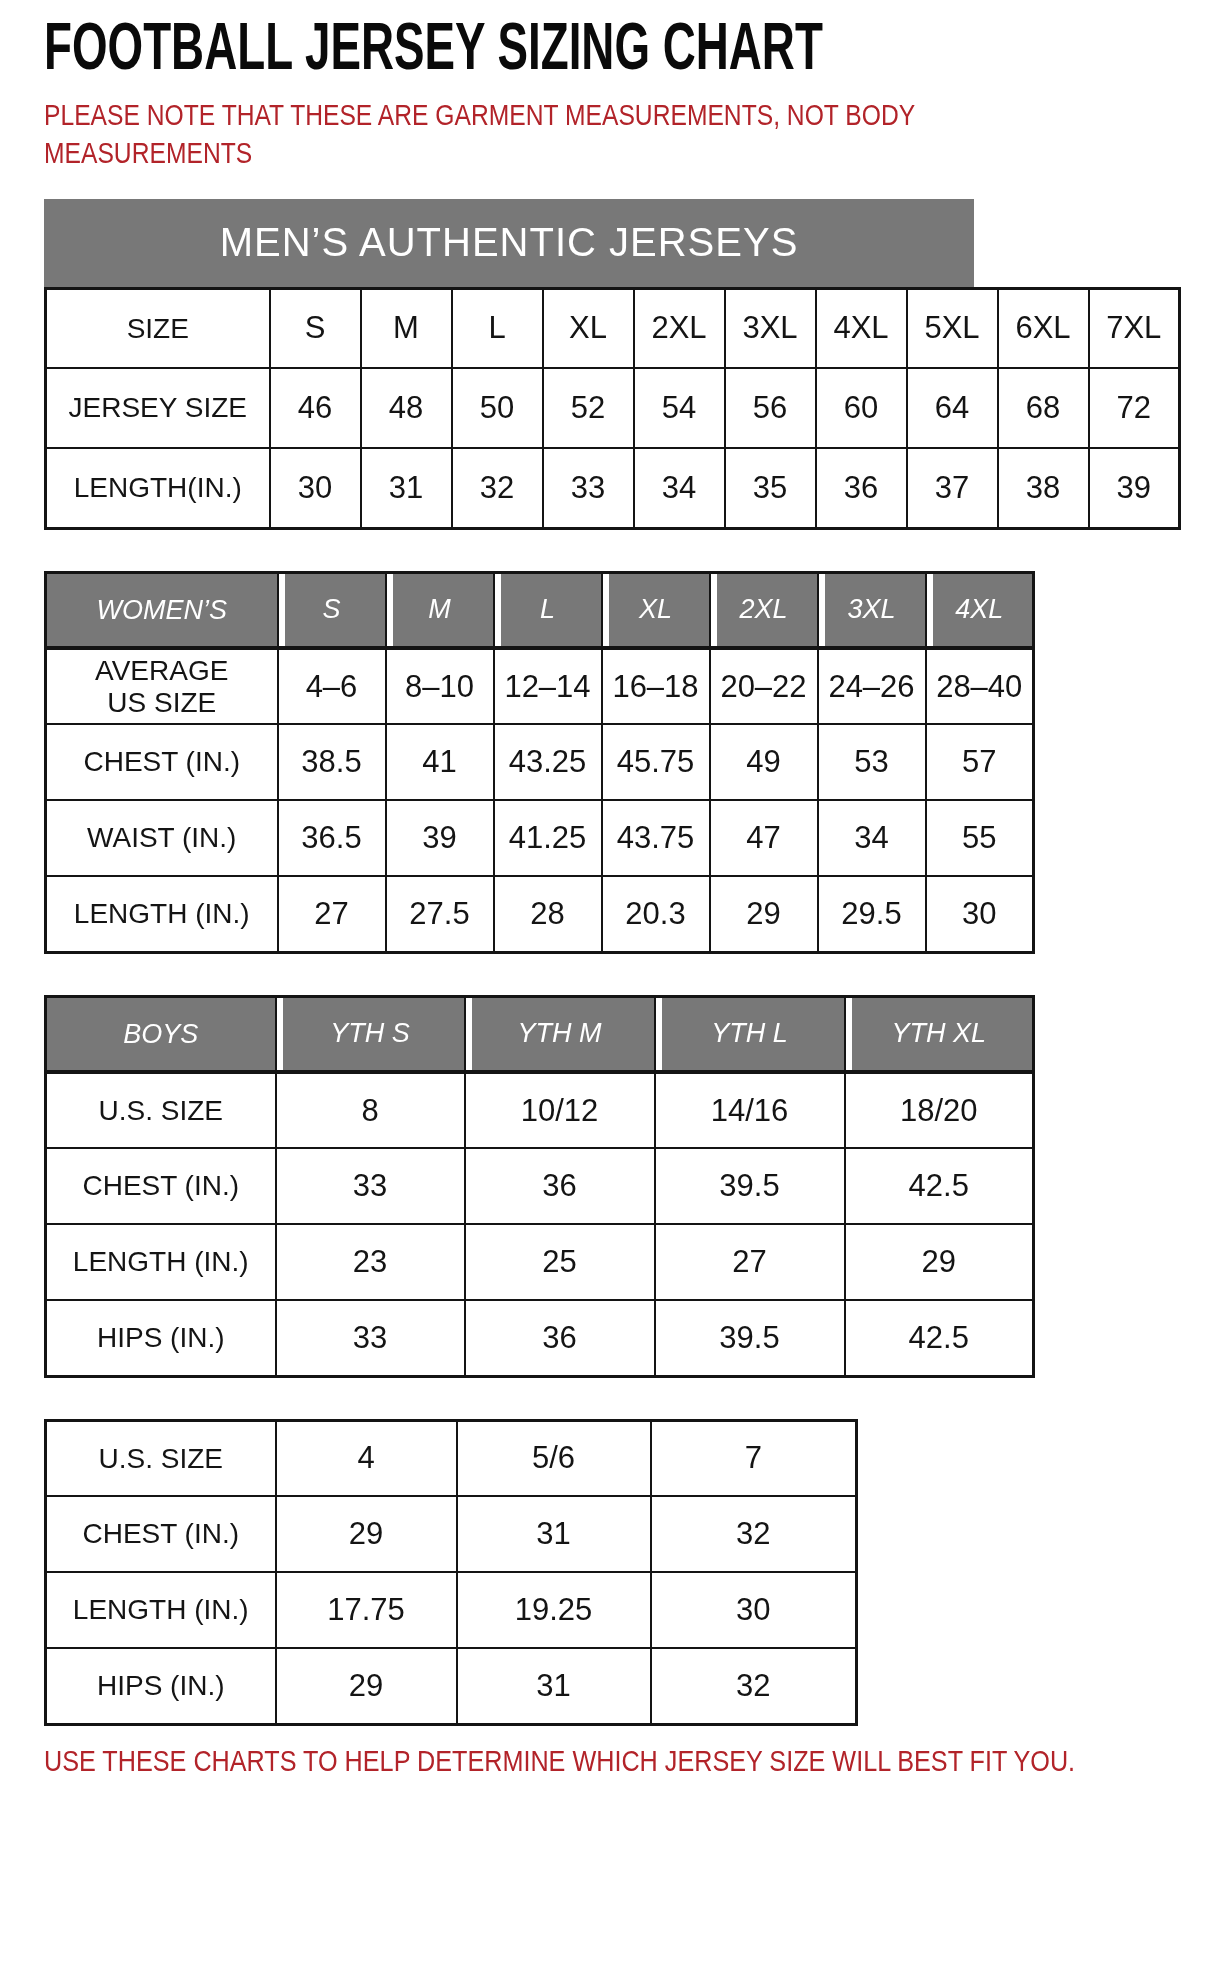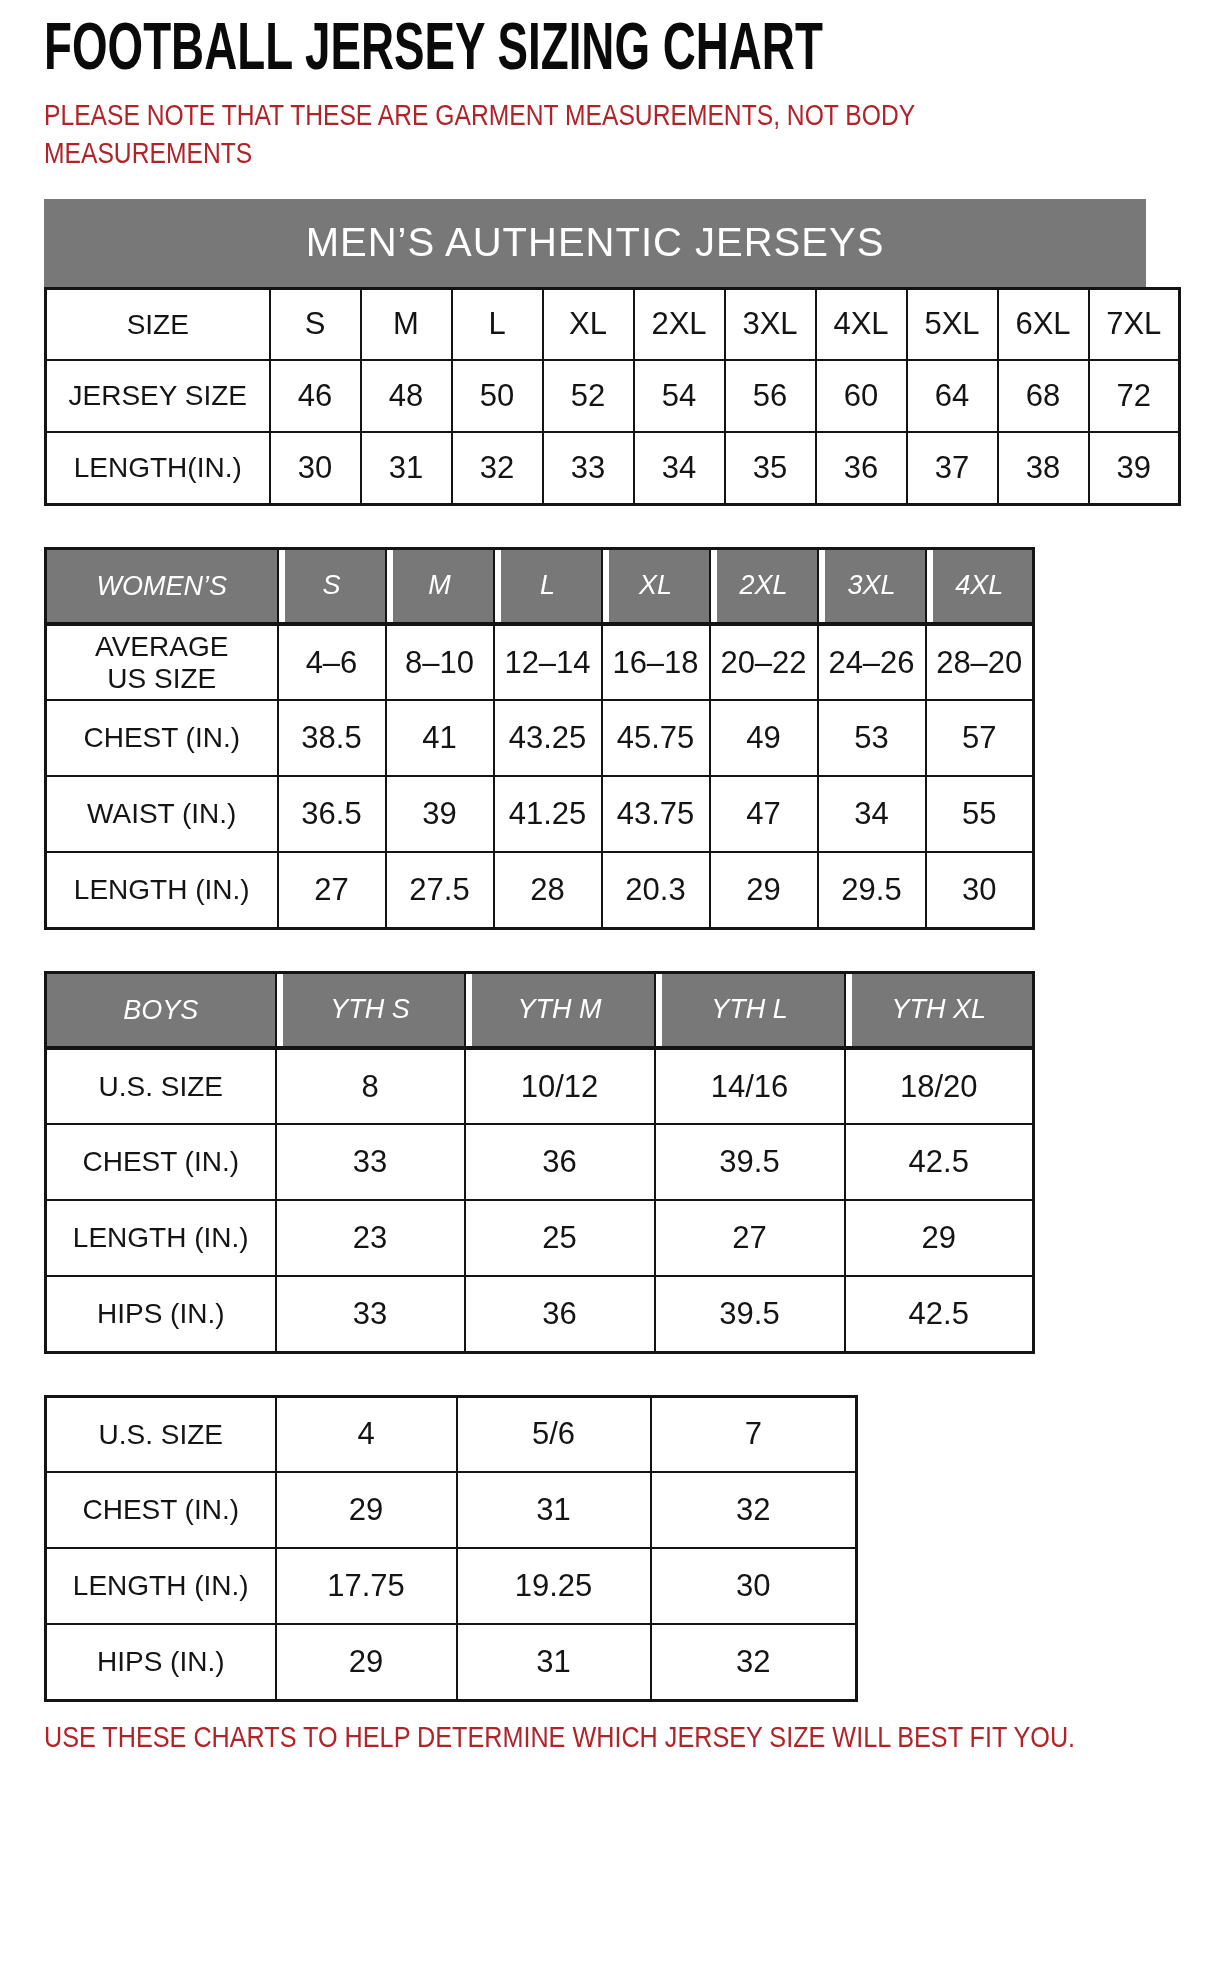"MEN’S AUTHENTIC JERSEYS" .banner { width: 1102px -> 930px }
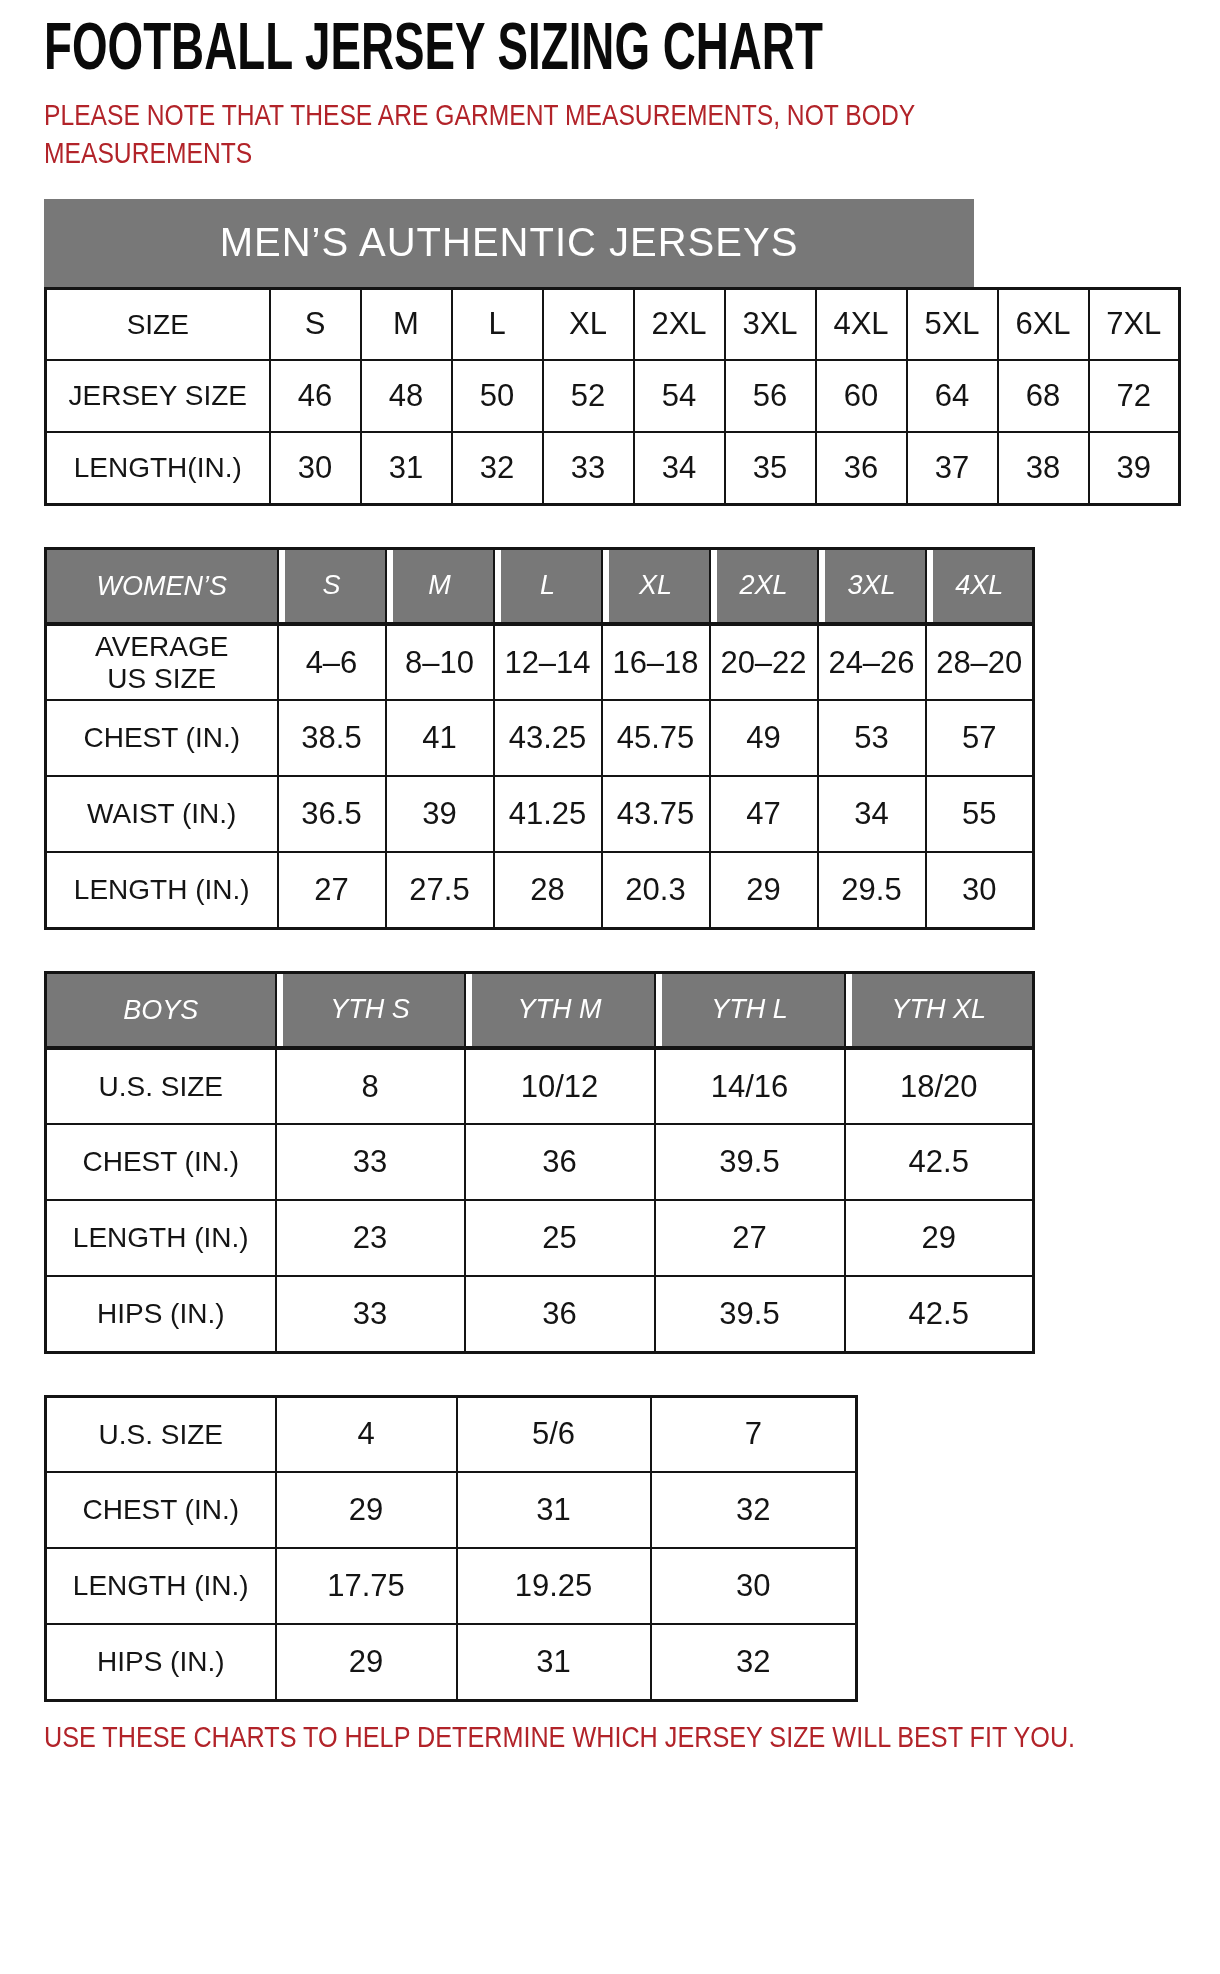"SIZE" table.mens-grid td { height: 72px -> 80px }
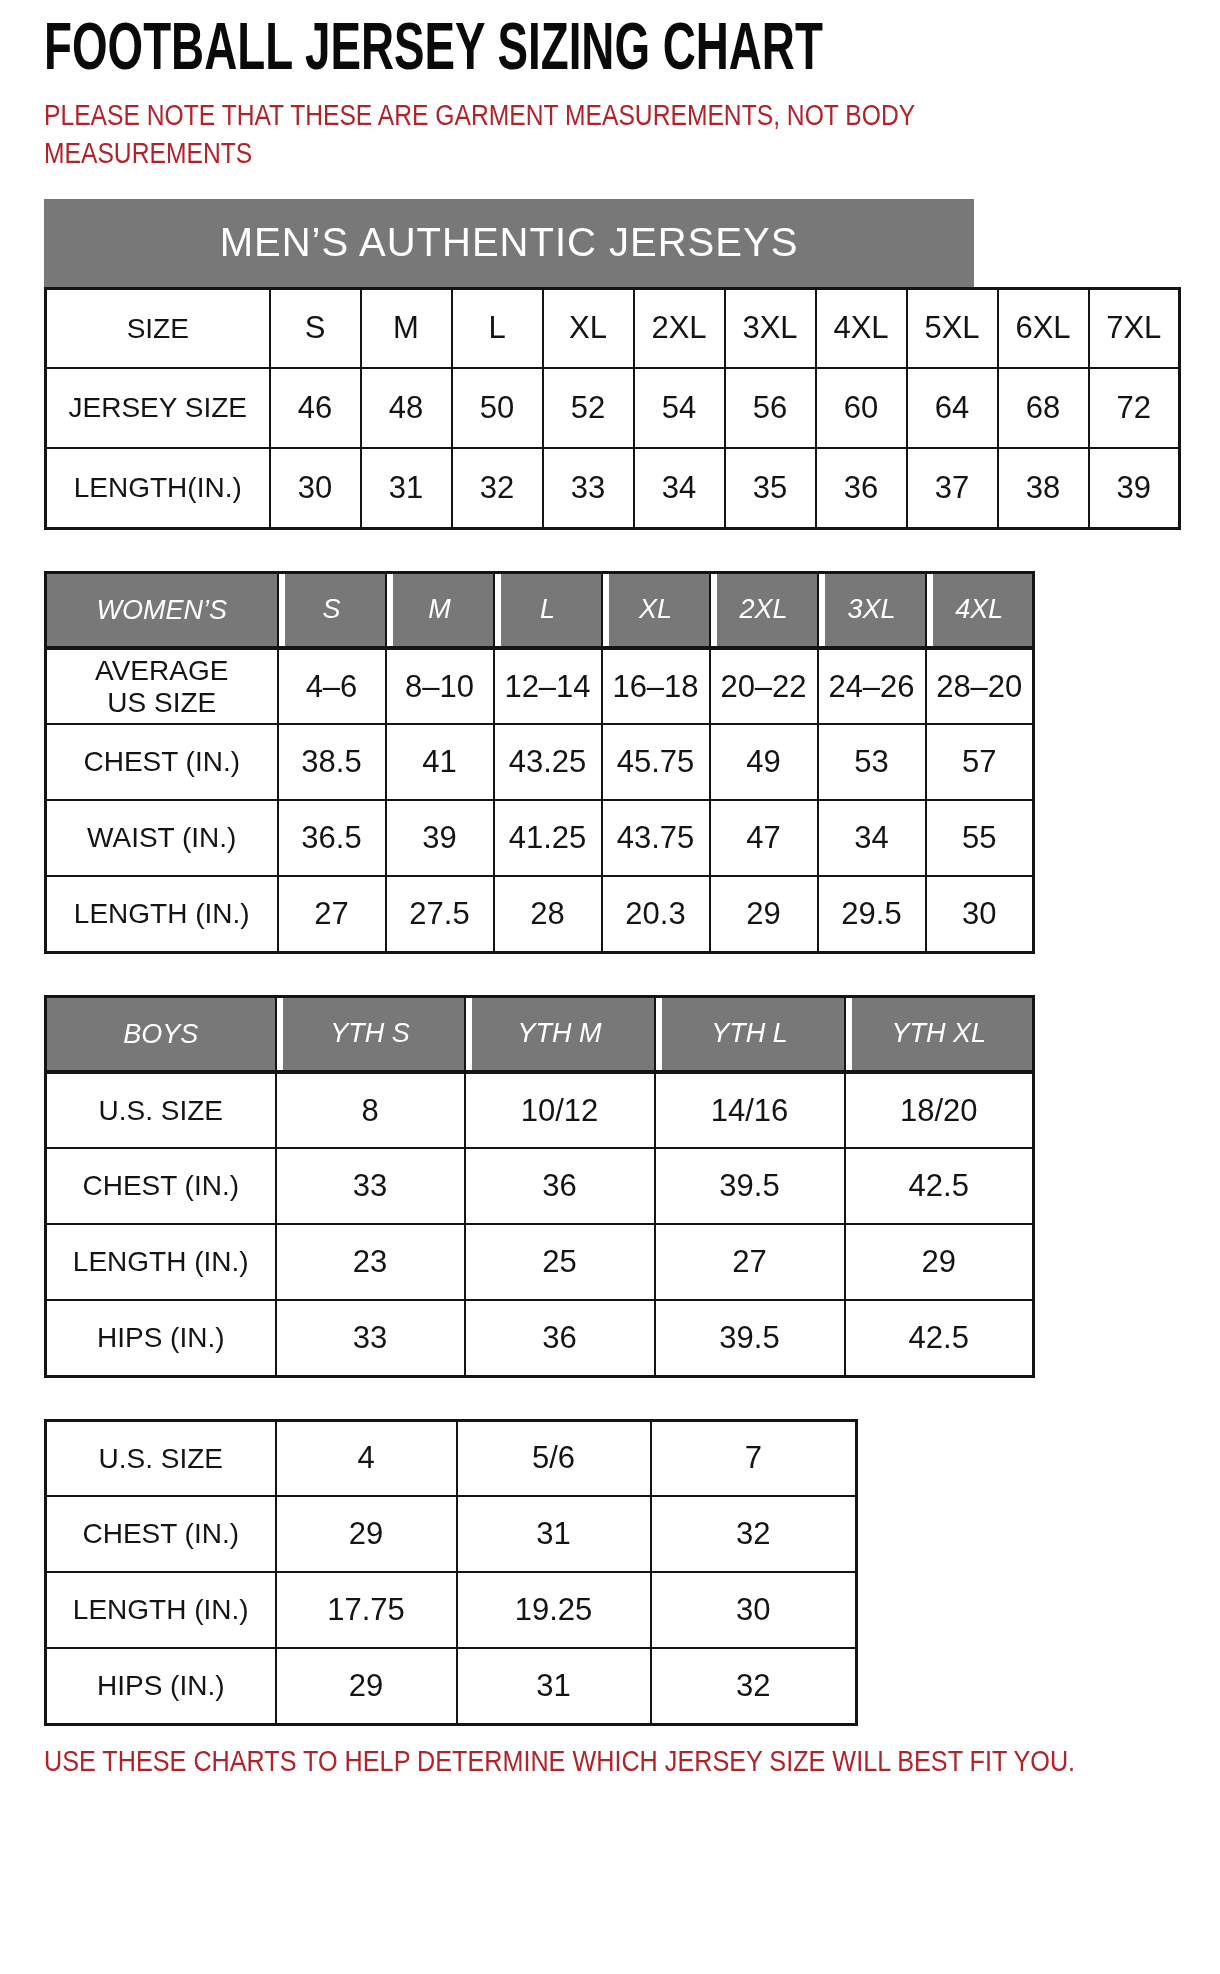"28–20" td { text: 20 -> 40 }
